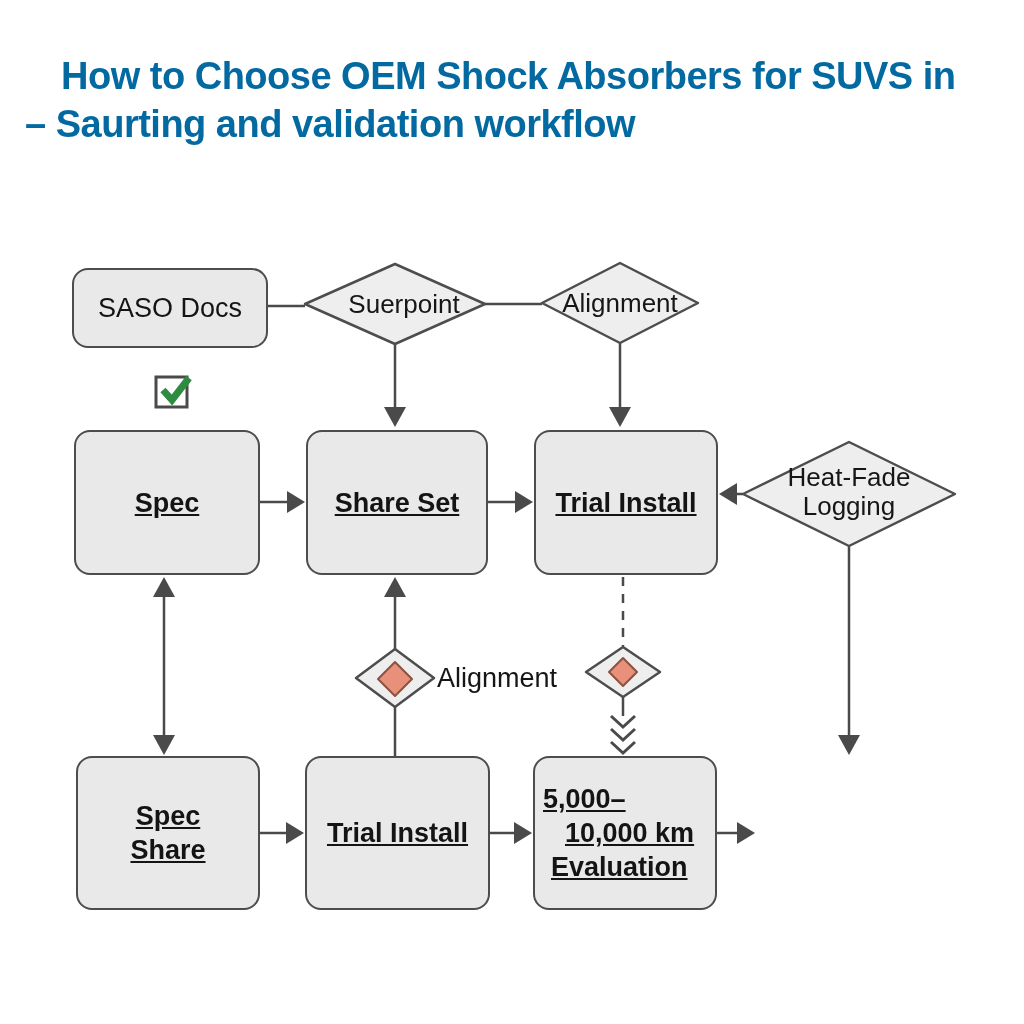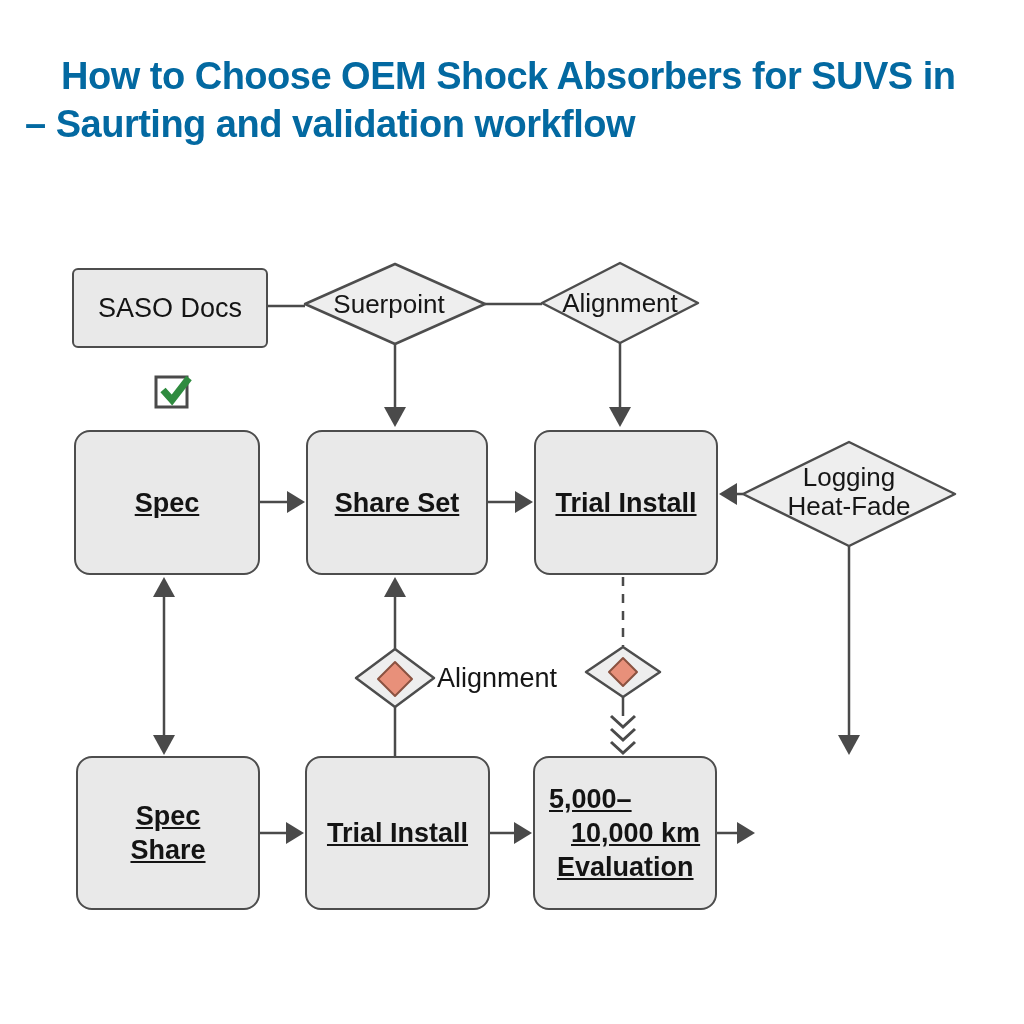"SASO Docs" .node.plain { border-radius: 6px -> none }
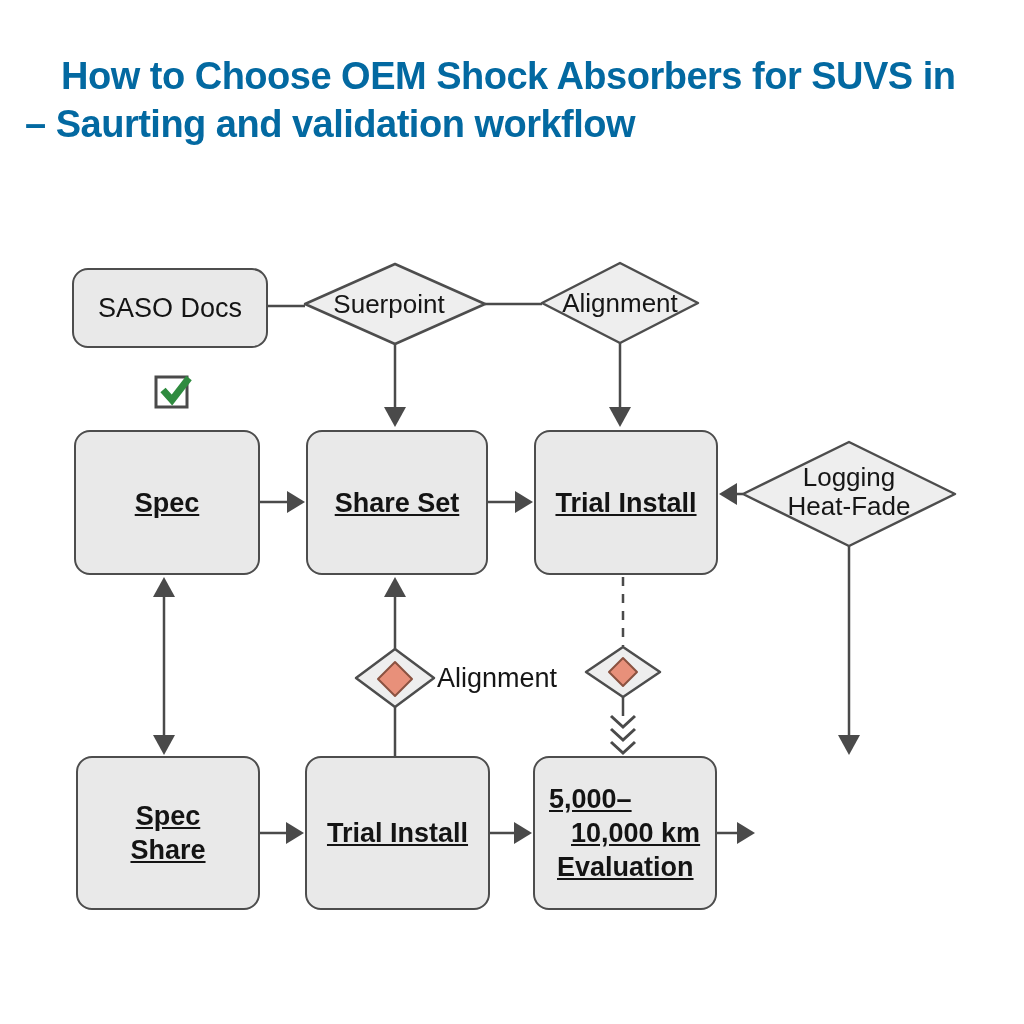"Suerpoint" div.dlabel { left: 299px -> 314px }
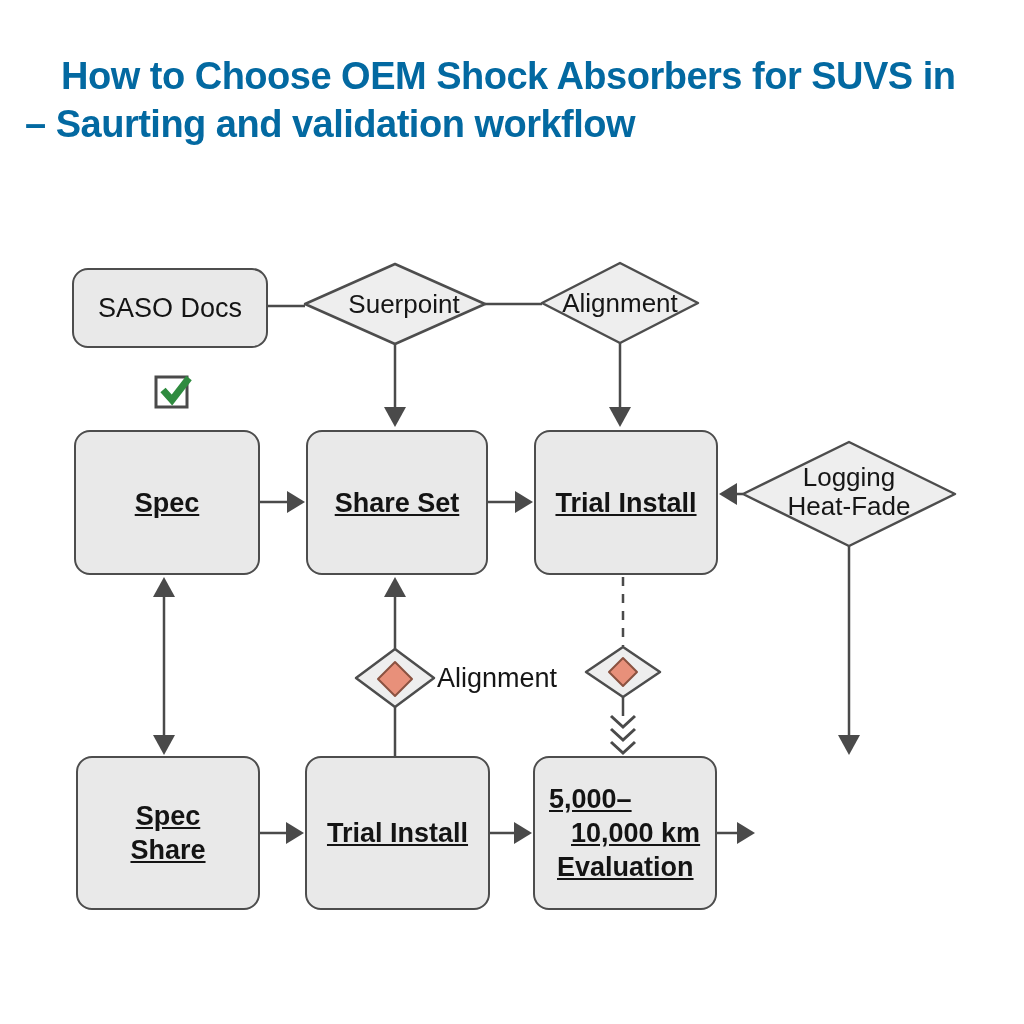"Logging" div { order: before "Heat-Fade" -> after "Heat-Fade" }
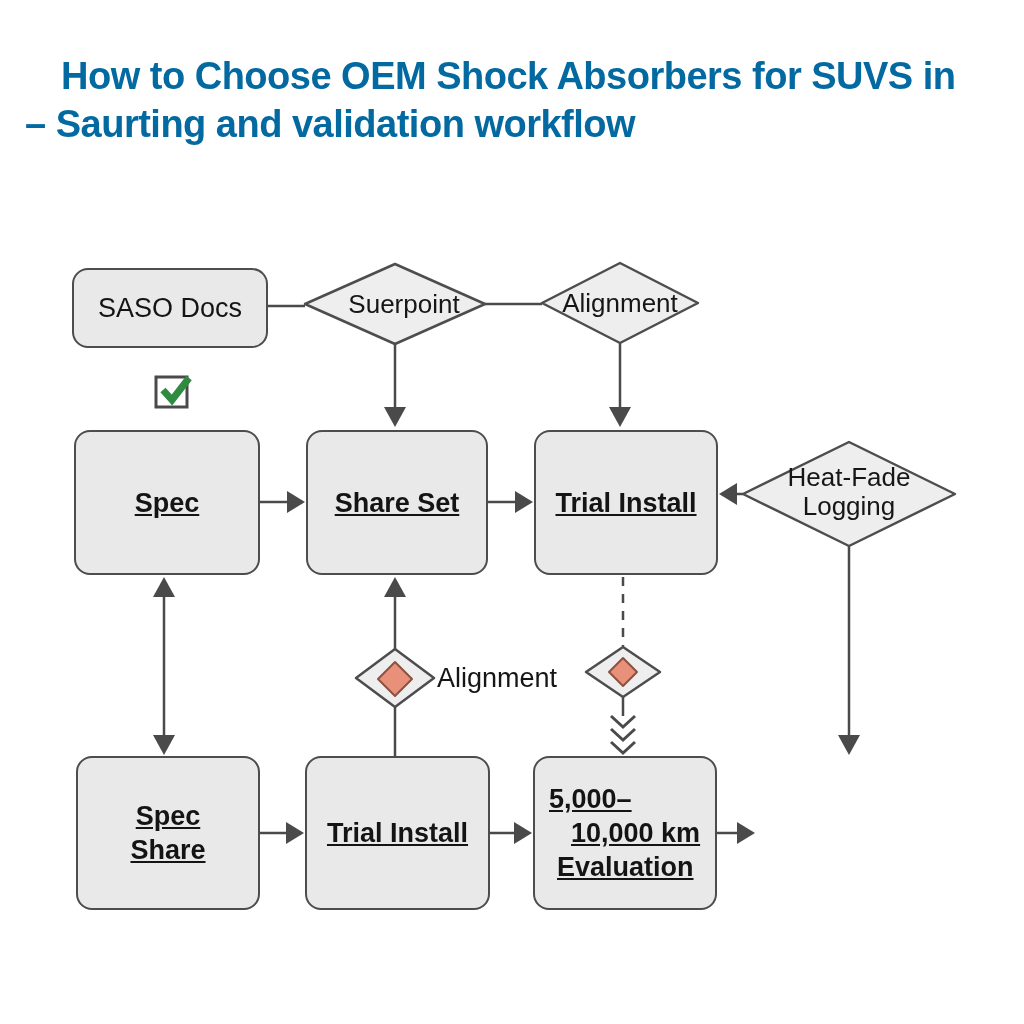"5,000–" .node.eval-box { padding-left: 14px -> 8px }
